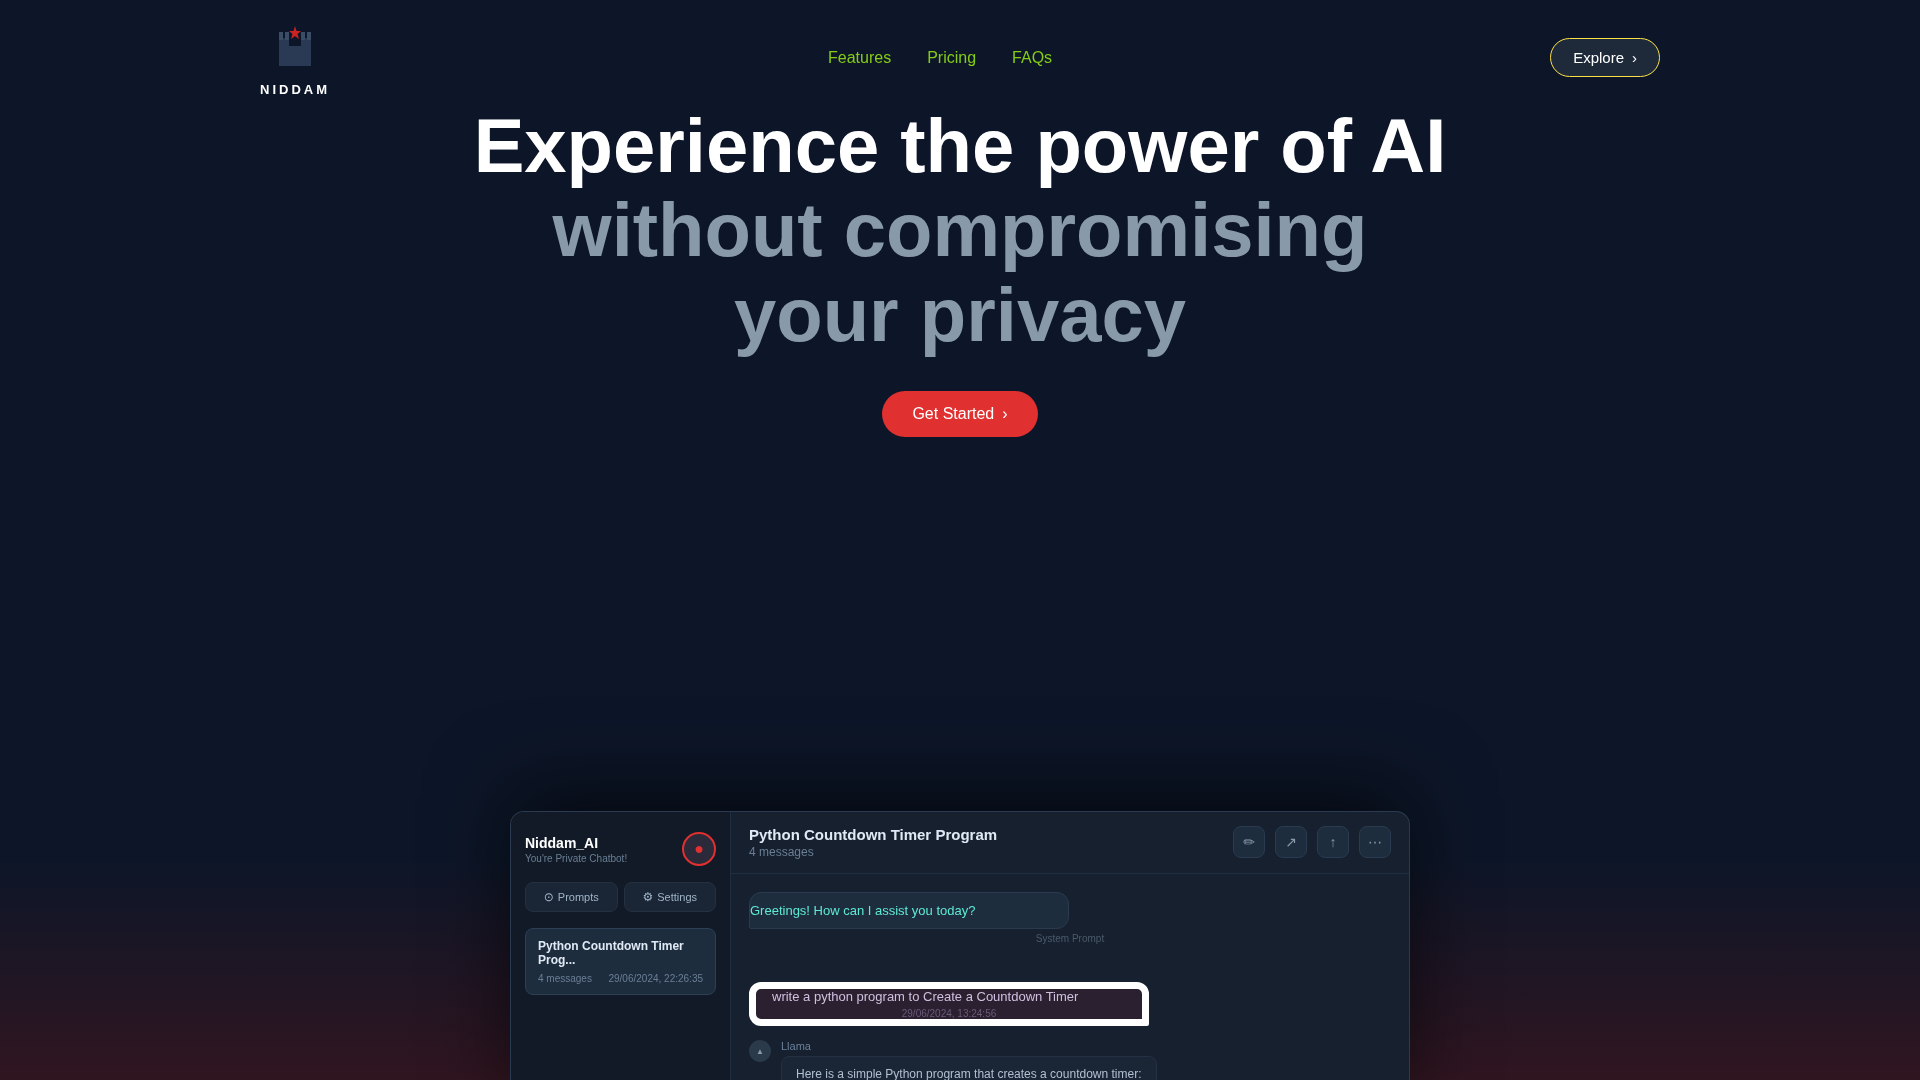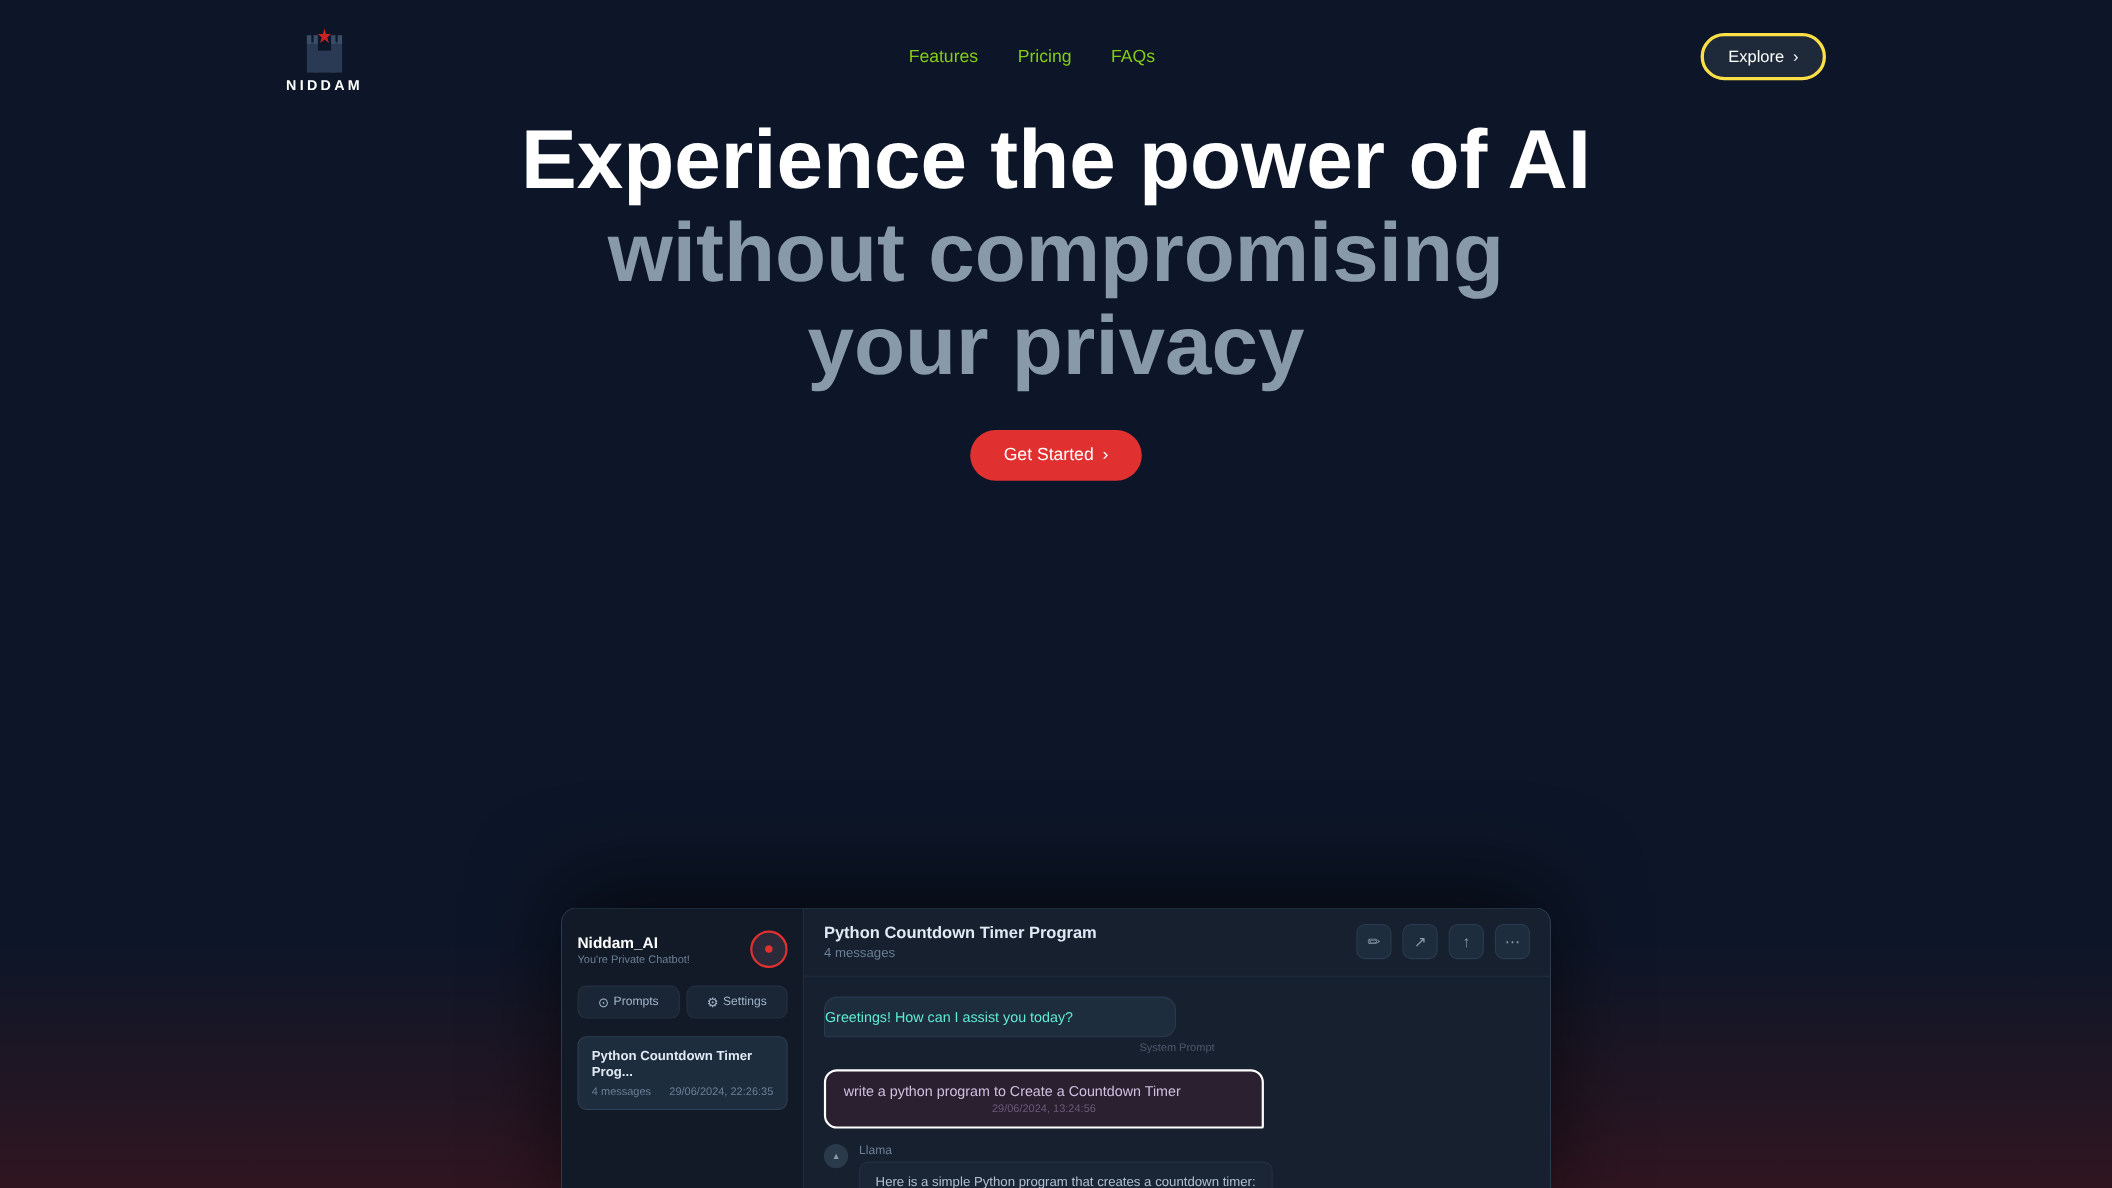"Explore" .explore-btn { border: 3px solid #fde047 -> 1px solid #fde047 }
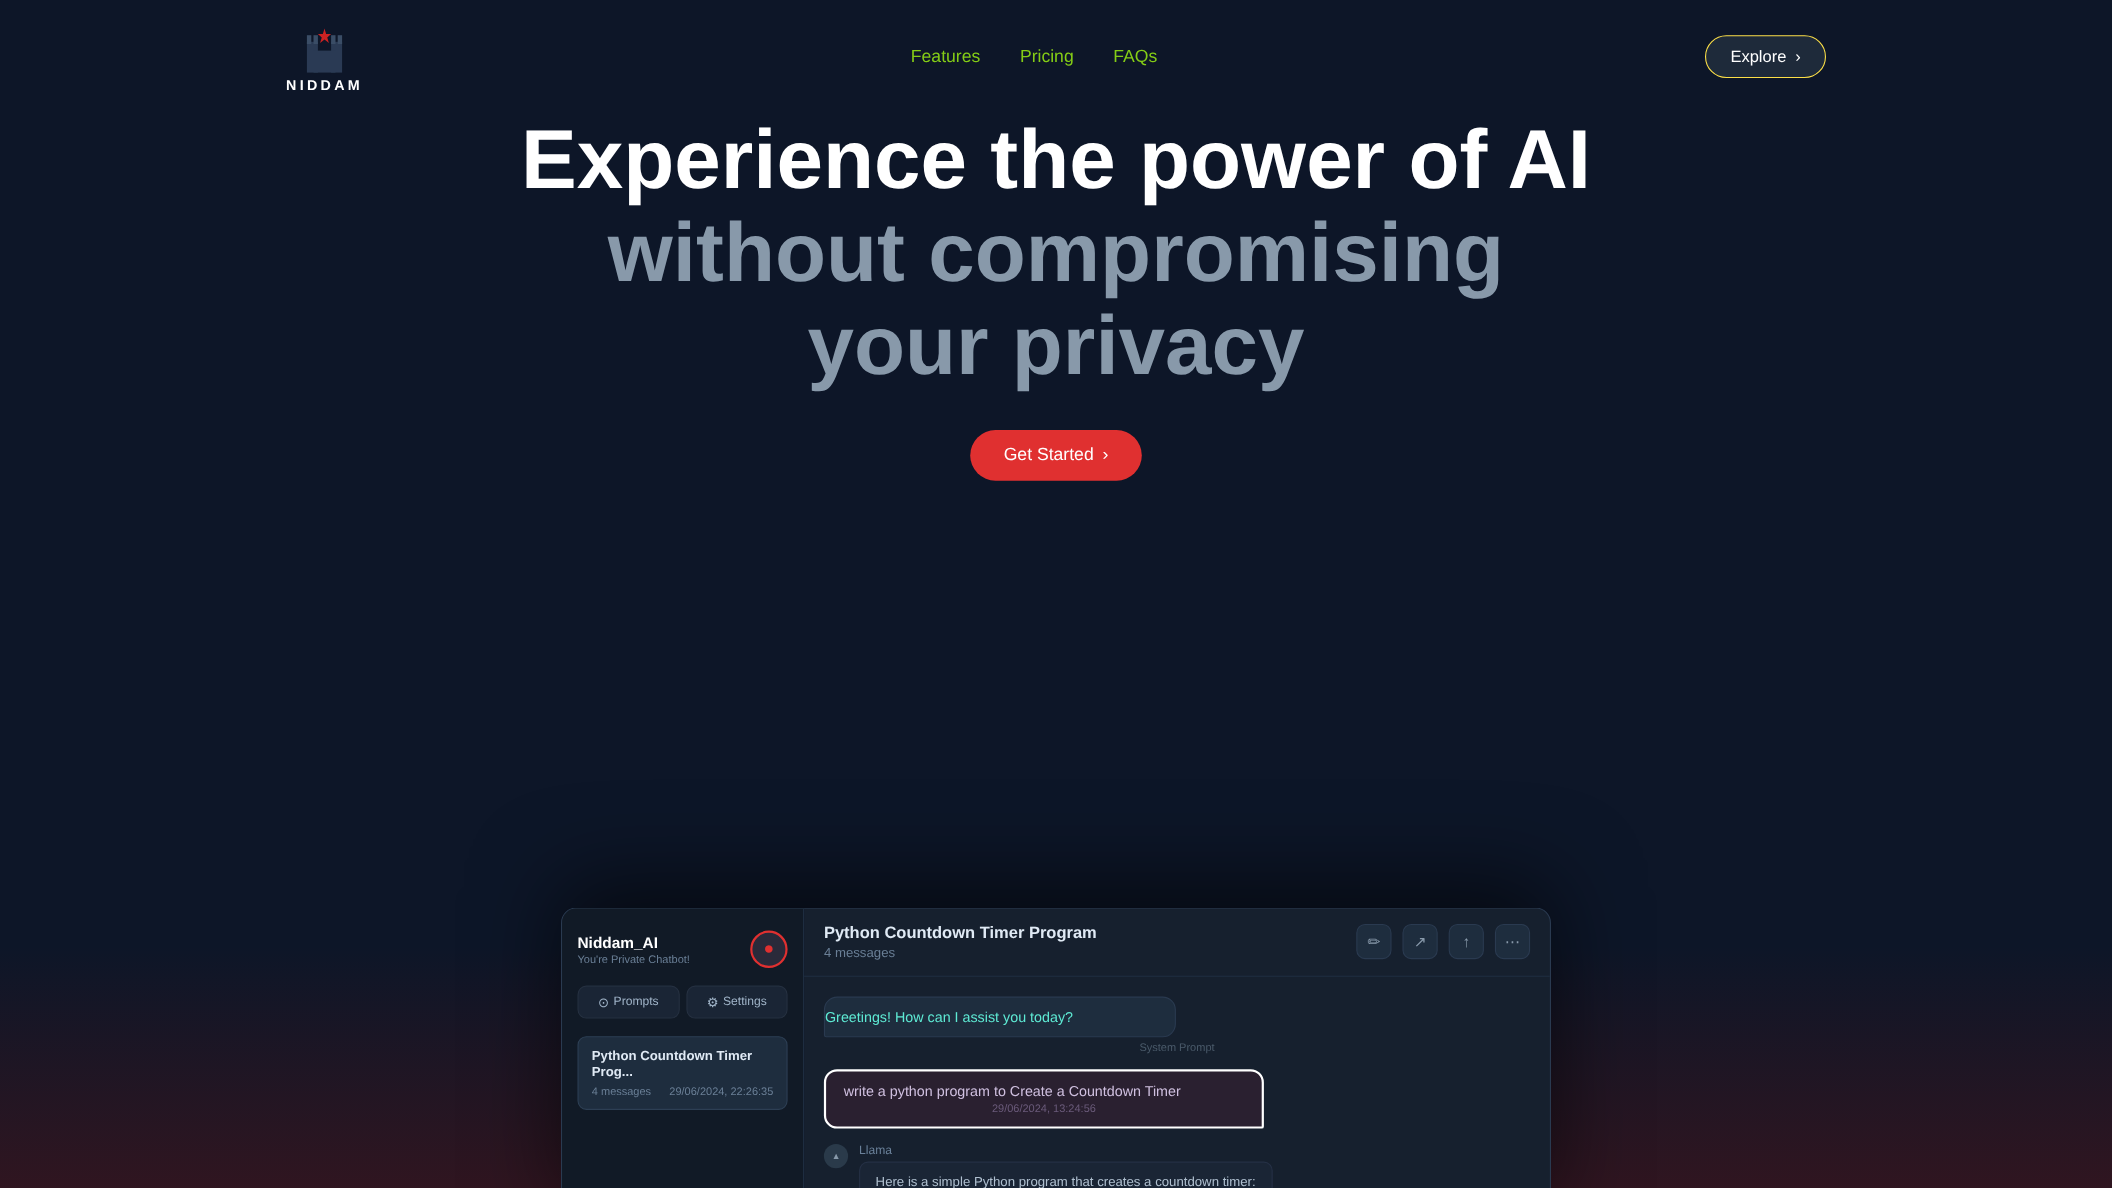"NIDDAM" .logo-area { gap: 0 -> 12px }
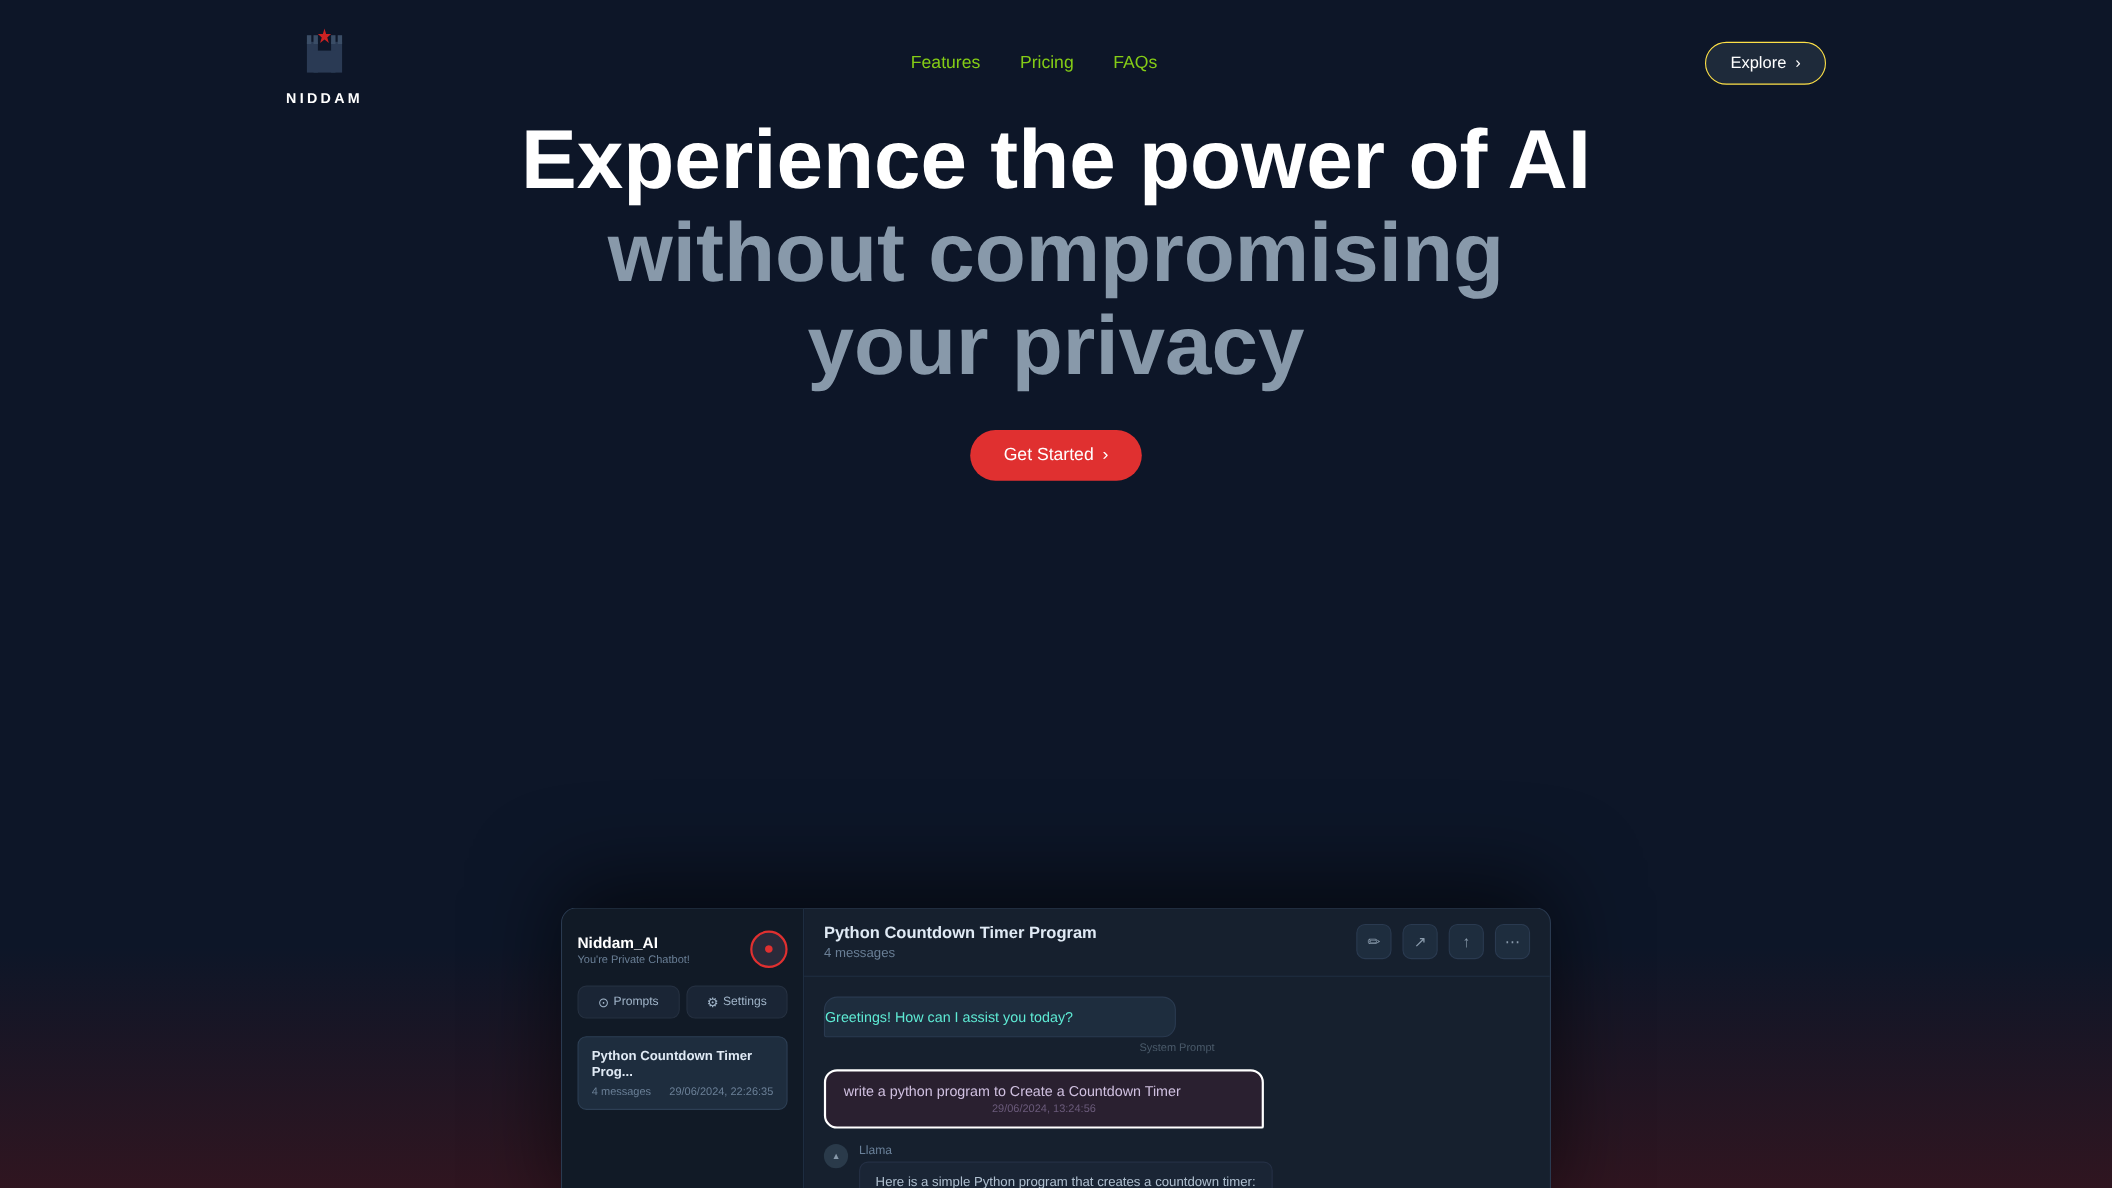"write a python program to" .user-msg-bubble { border: 2px solid #ffffff -> 7px solid #ffffff; margin-top: none -> 24px; padding: 10px 16px -> 0 16px }
